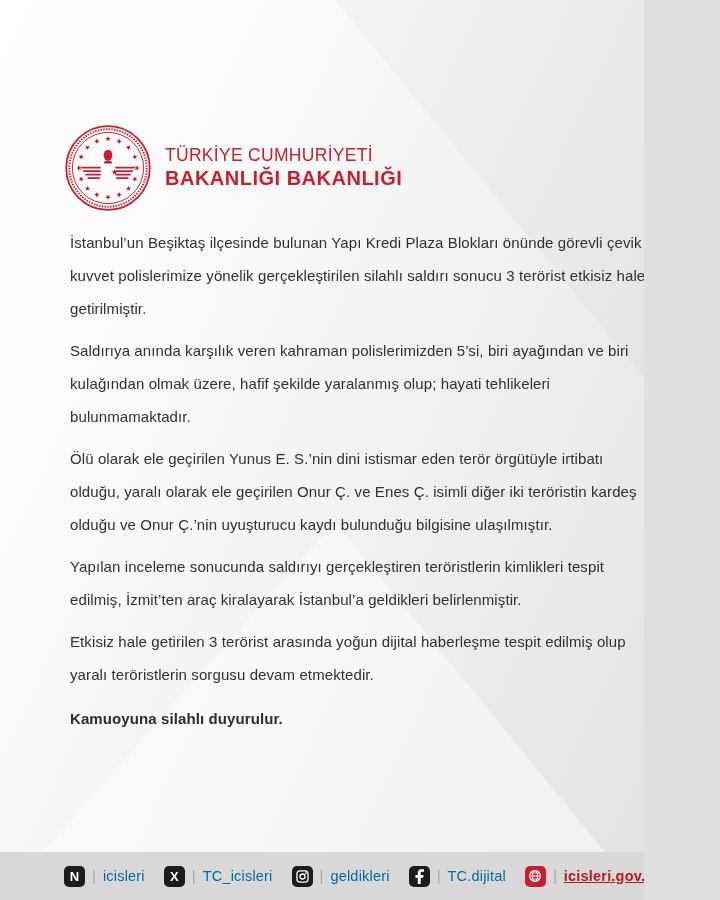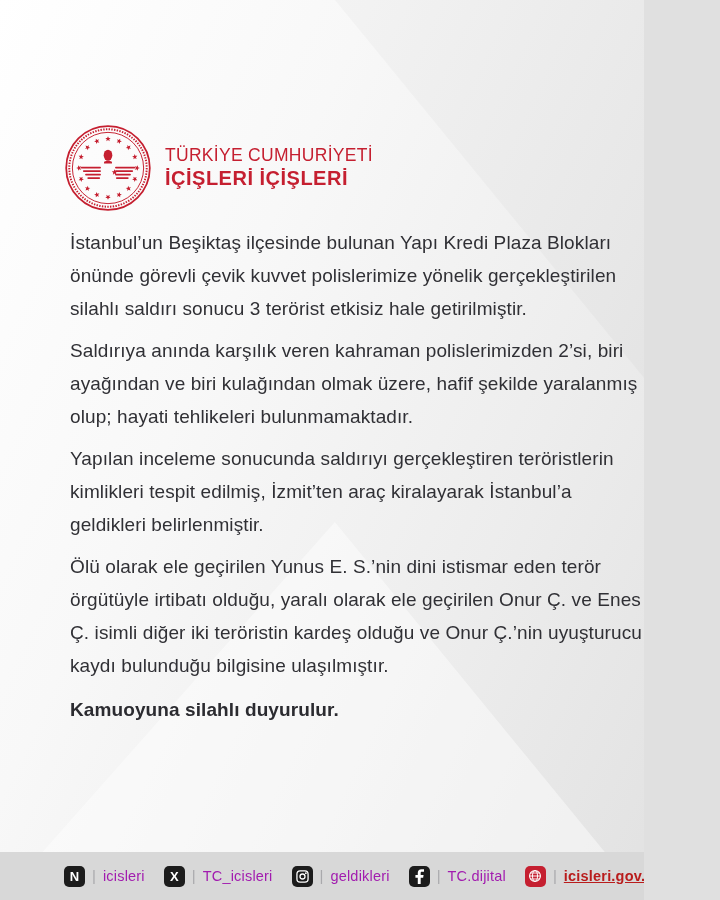"İÇİŞLERİ İÇİŞLERİ" span.org-line2 { text: İÇİŞLERİ İÇİŞLERİ -> BAKANLIĞI BAKANLIĞI }
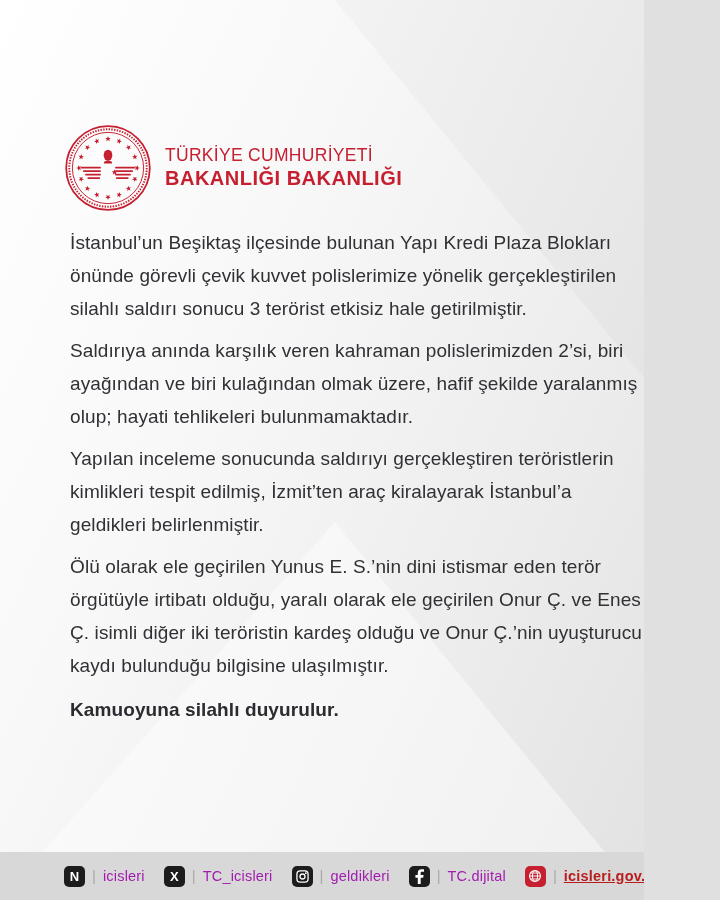"İstanbul’un Beşiktaş ilçesinde bulunan" .content p { font-size: 19px -> 15px }
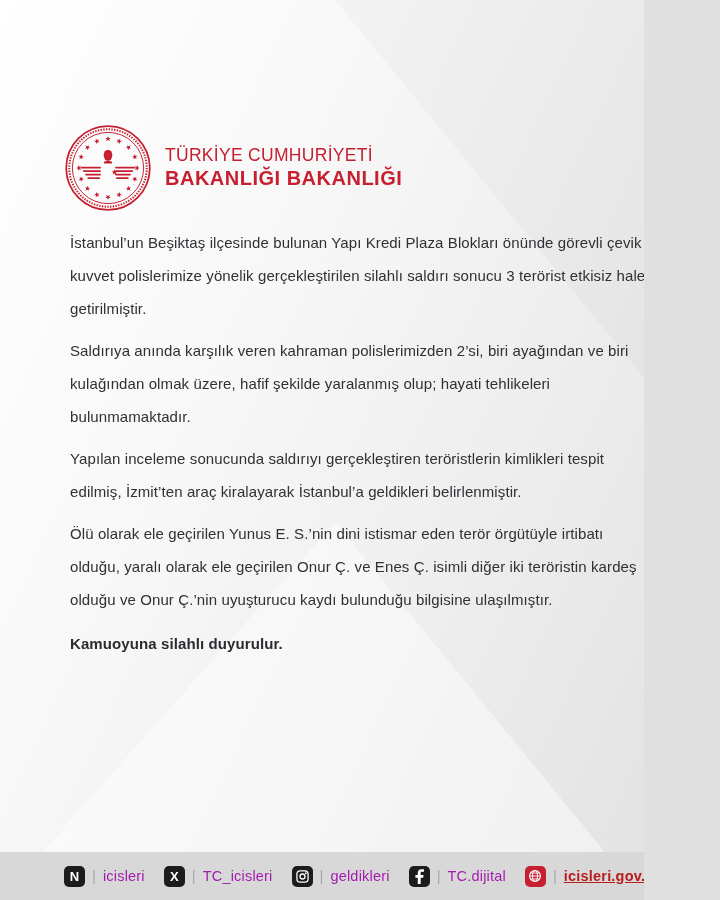"Saldırıya anında karşılık veren kahraman" p { text: 2’si -> 5’si }
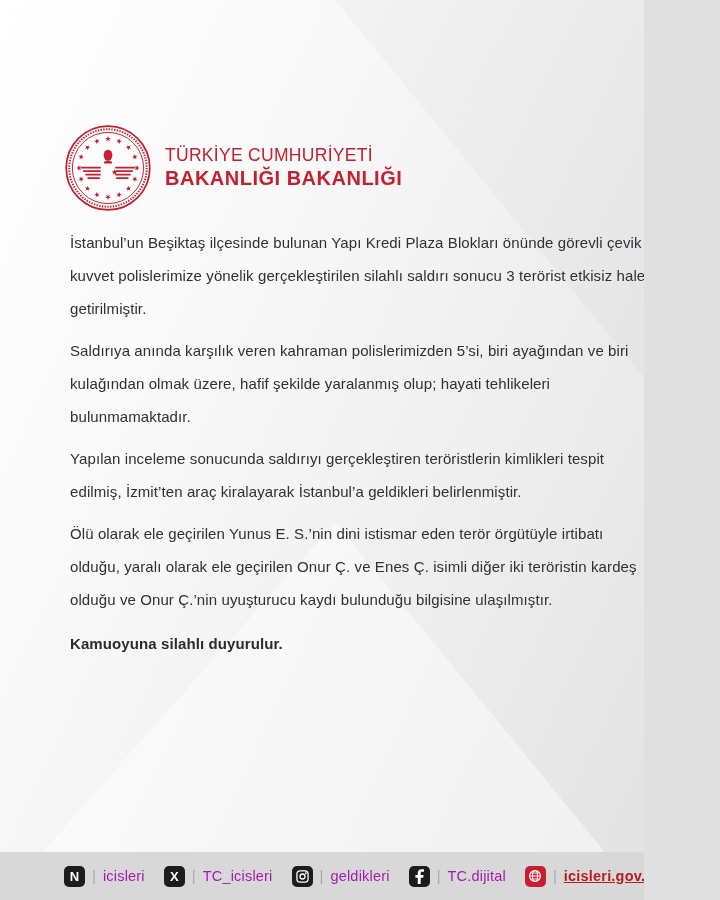"Yapılan inceleme sonucunda saldırıyı" p { order: before "Ölü olarak ele geçirilen Yunus" -> after "Ölü olarak ele geçirilen Yunus" }
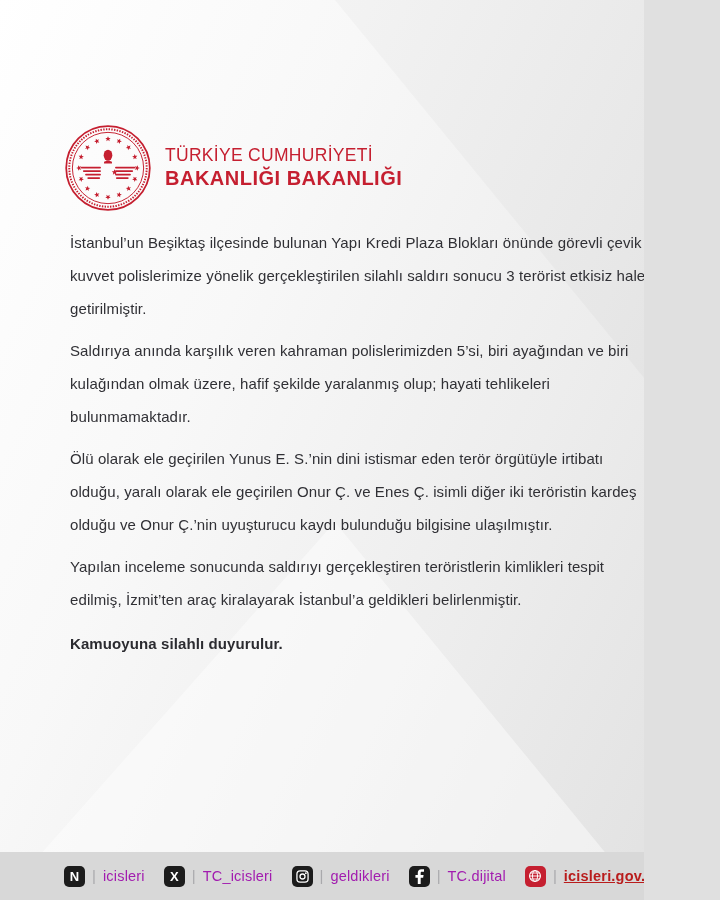"Etkisiz hale getirilen 3 terörist" p { html: none -> <p>Etkisiz hale getirilen 3 terörist arasında yoğun dijital haberleşme tespit edilmiş olup yaralı teröristlerin sorgusu devam etmektedir.</p> }
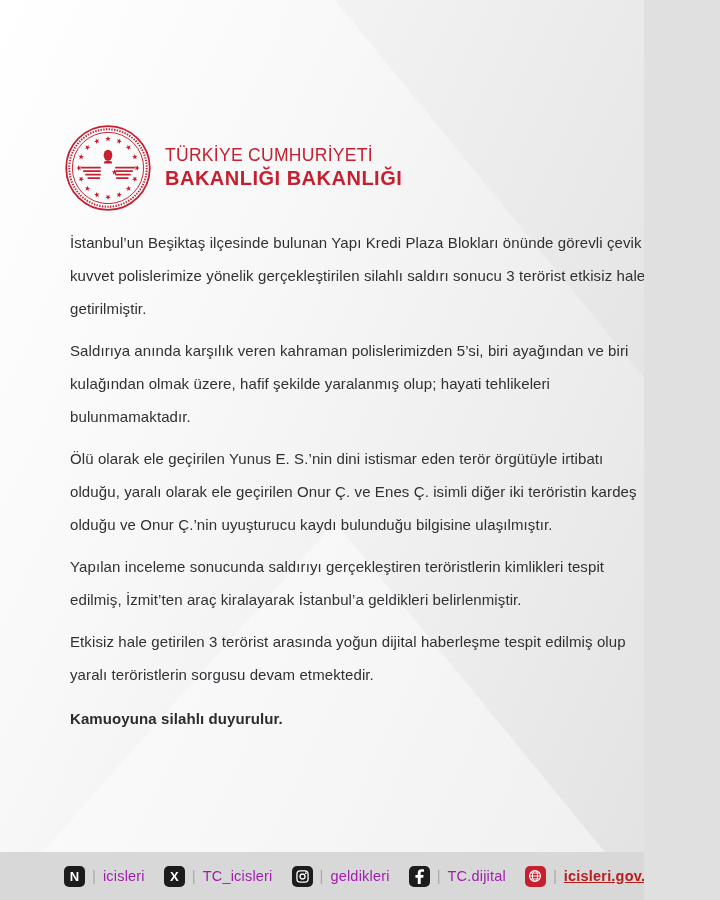"icisleri" .f-handle { color: #a21caf -> #0369a1 }
